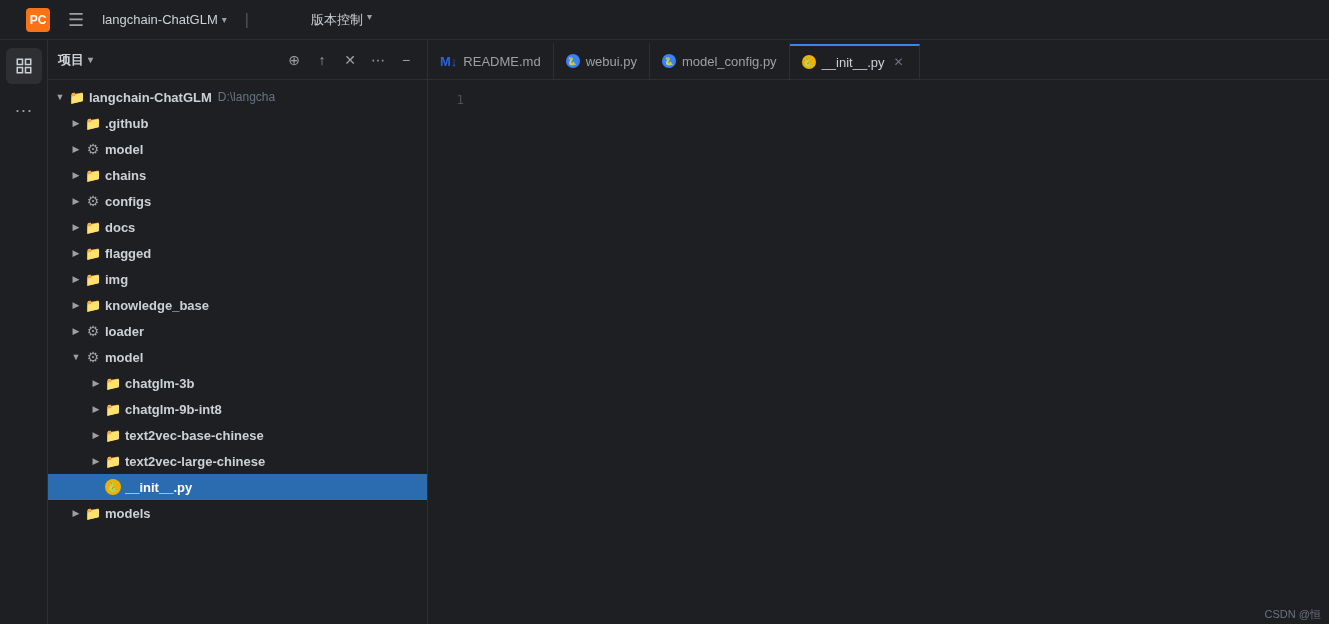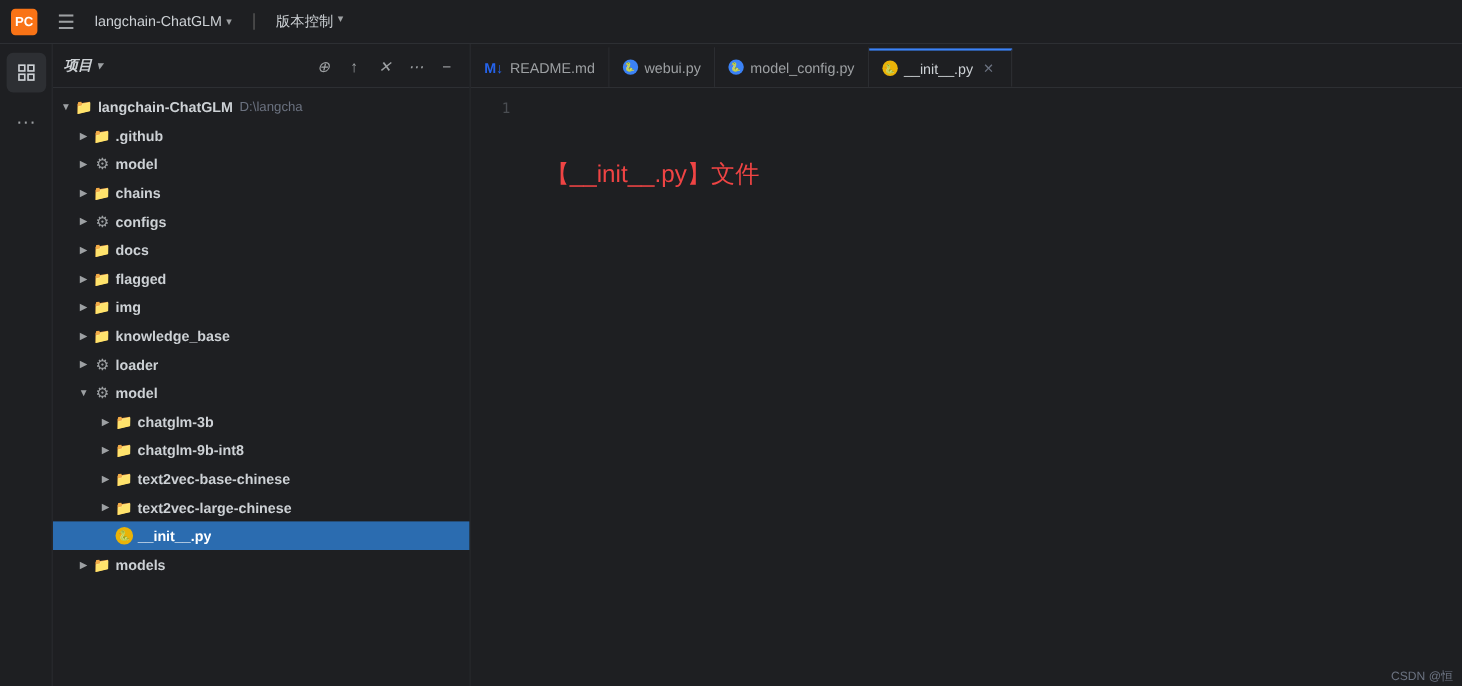"PC" .title-bar { padding: 0 10px -> 0 26px }
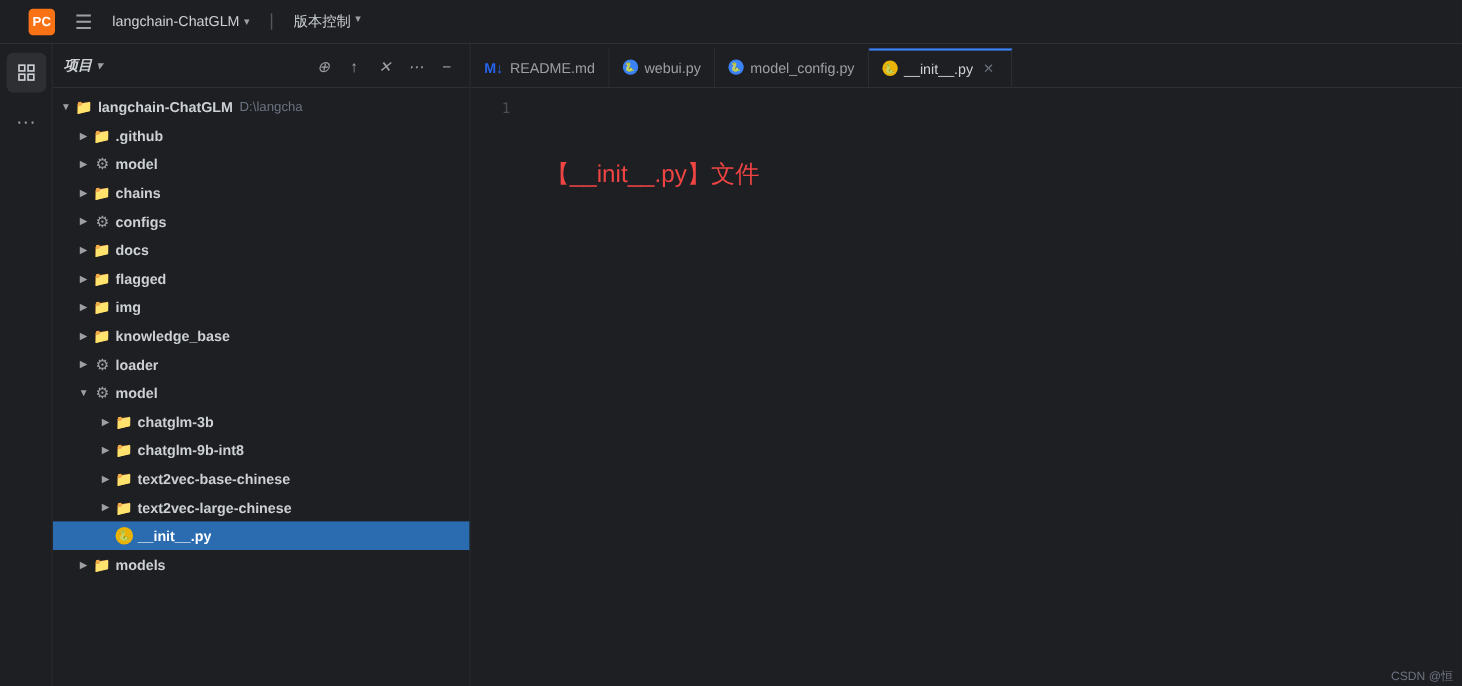"版本控制" .title-bar-version { margin-left: none -> 44px }
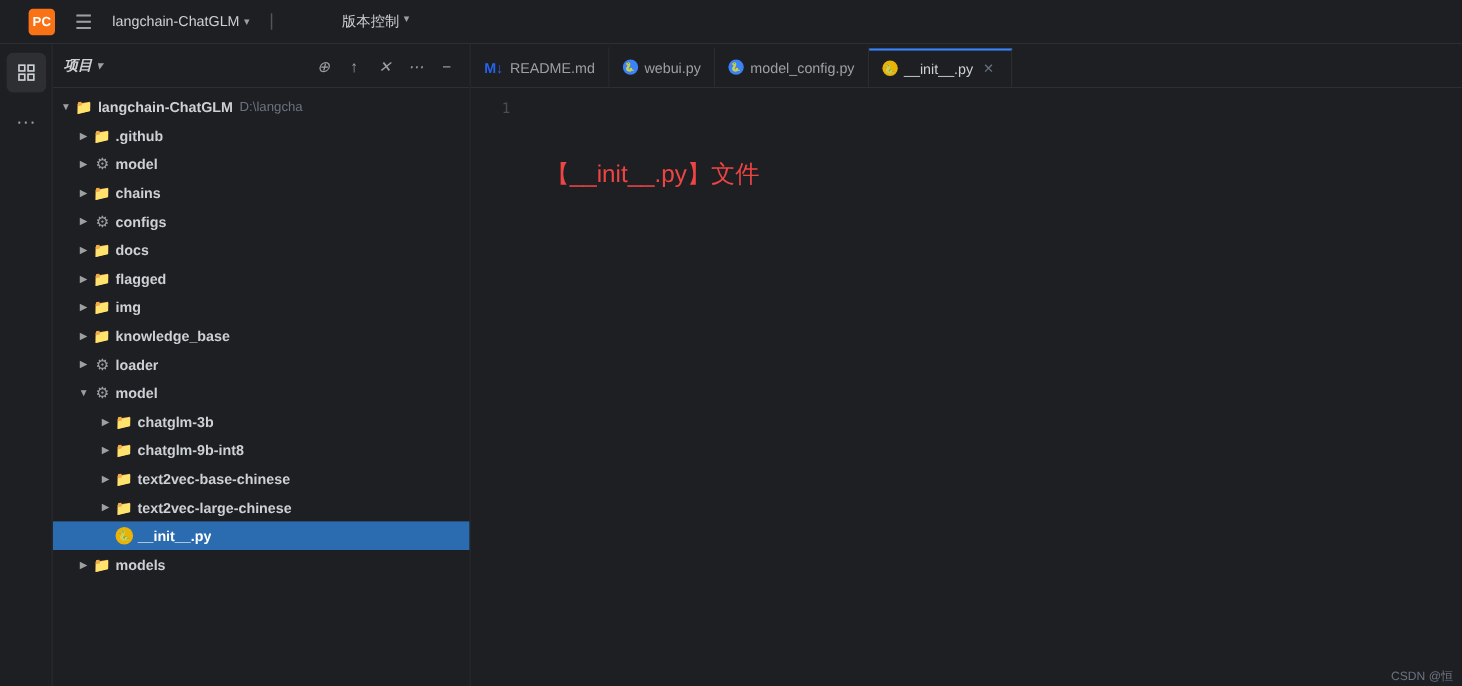"项目" .sidebar-toolbar { font-style: italic -> none }
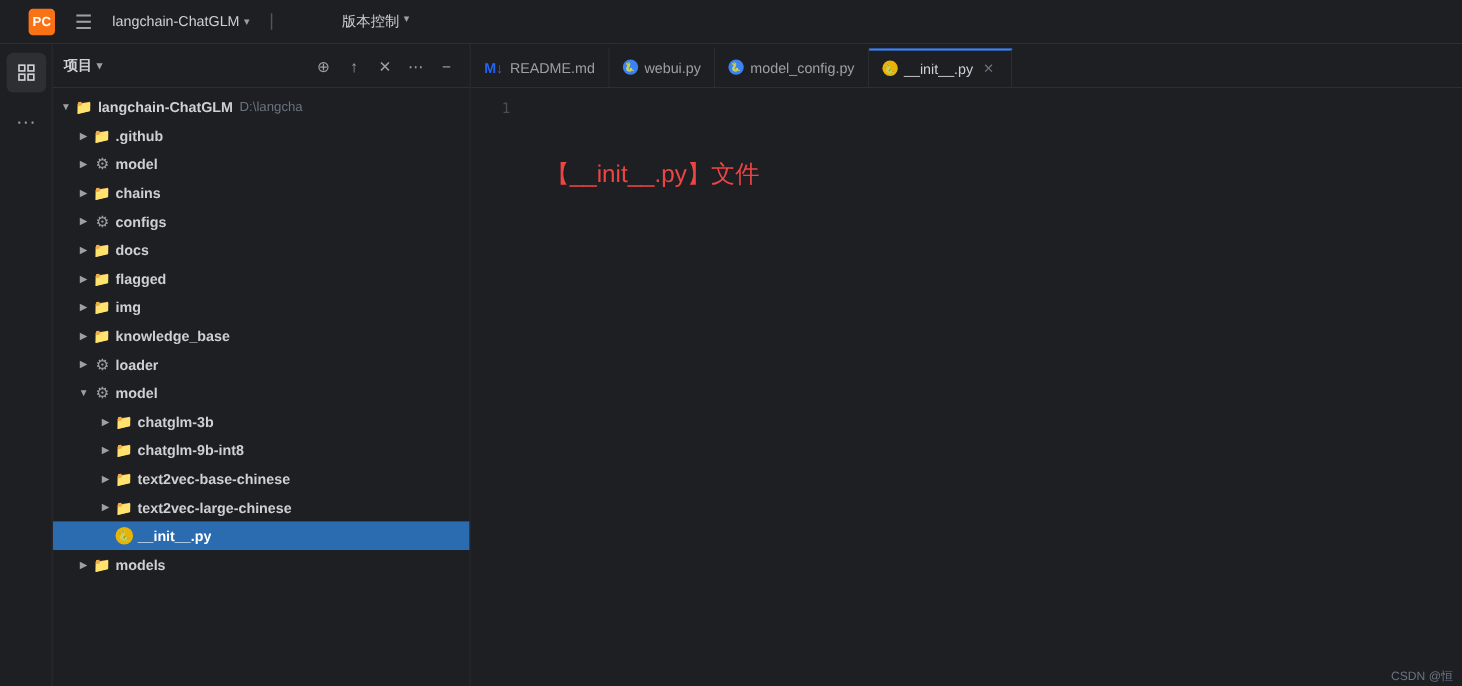"【__init__.py】文件" div { html: <div>【__init__.py】文件</div> -> none }
